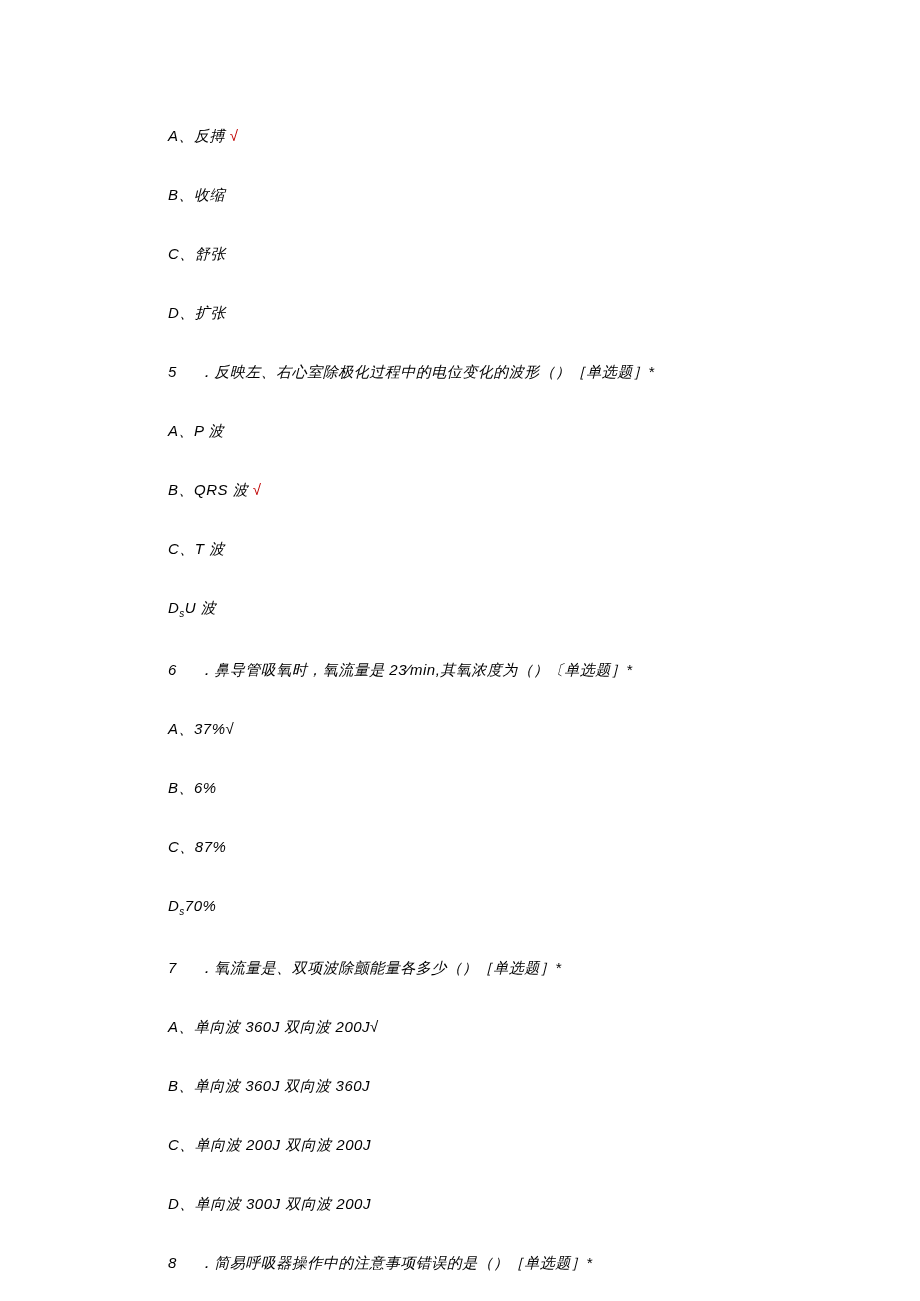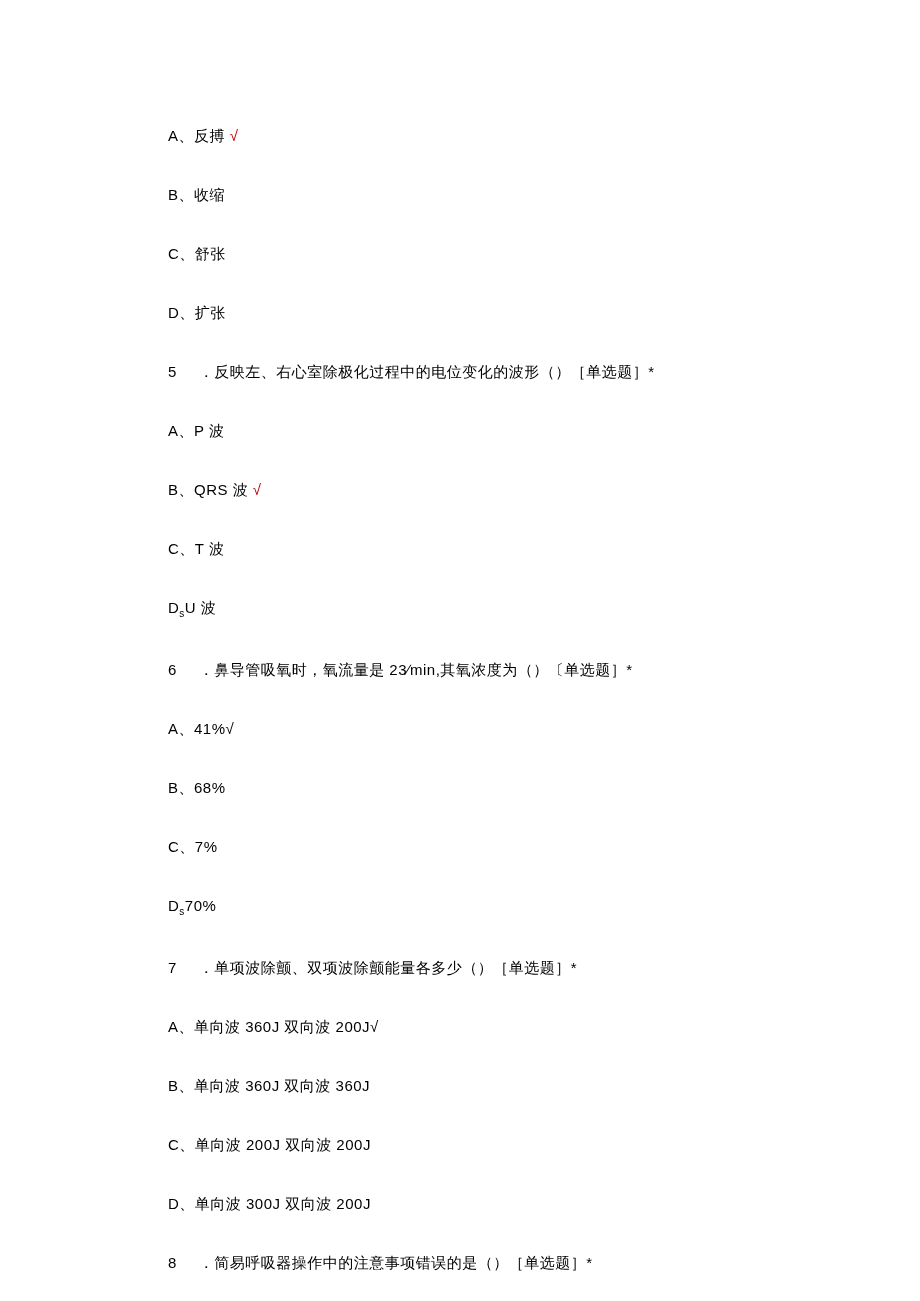"A、反搏 √" .line { font-style: none -> italic }
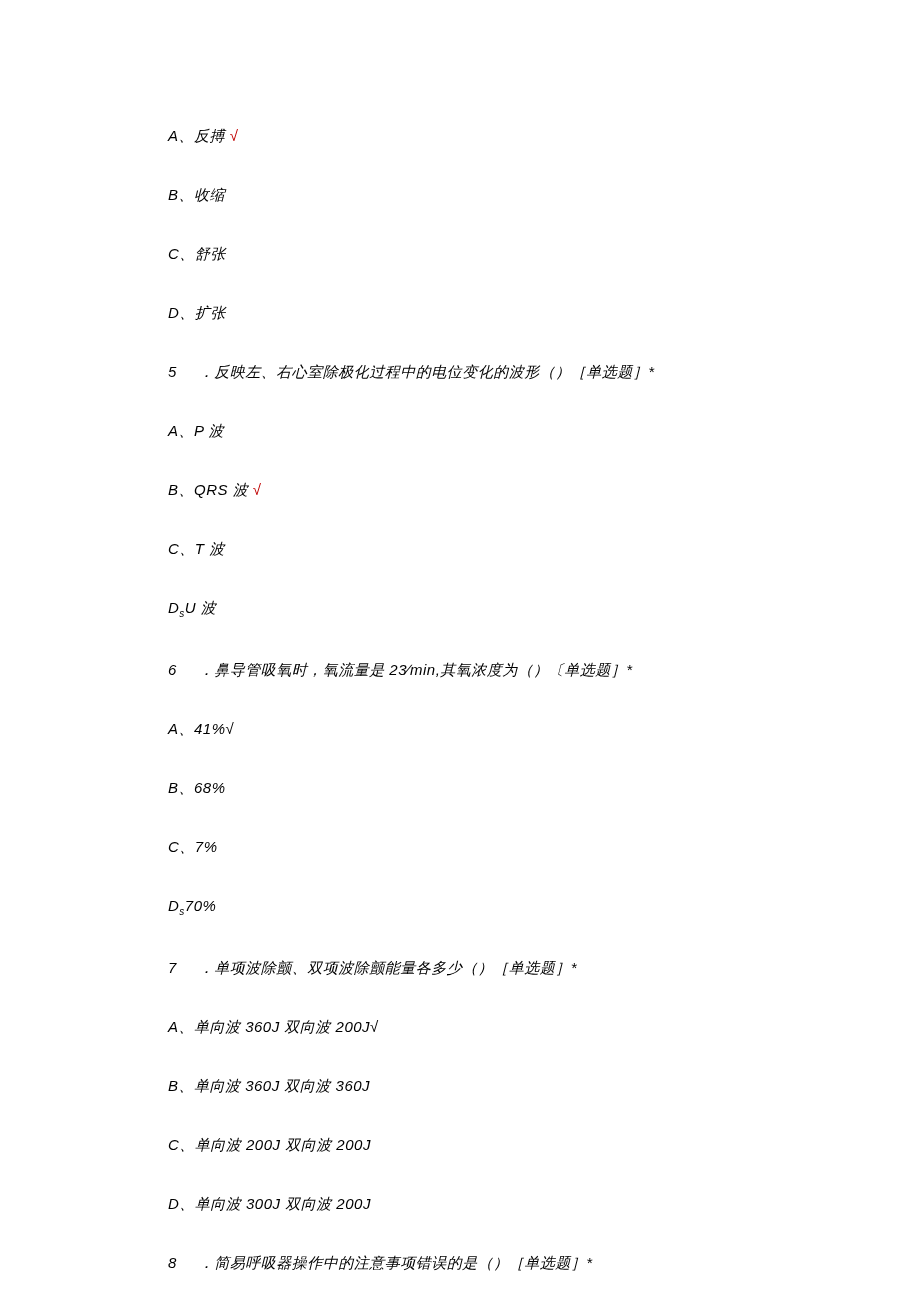"A、41%√" span { text: 41% -> 37% }
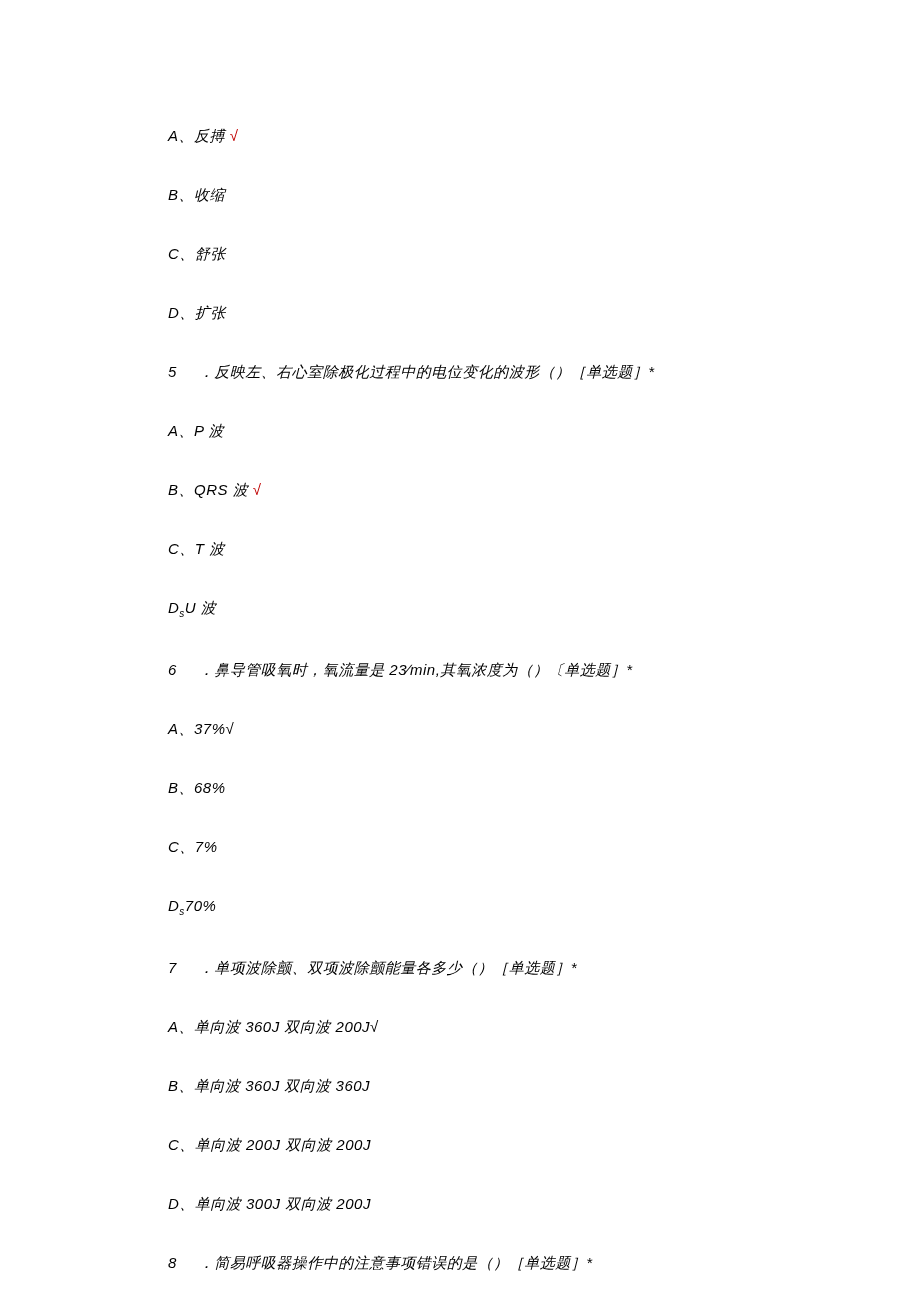"B、68%" span { text: 68% -> 6% }
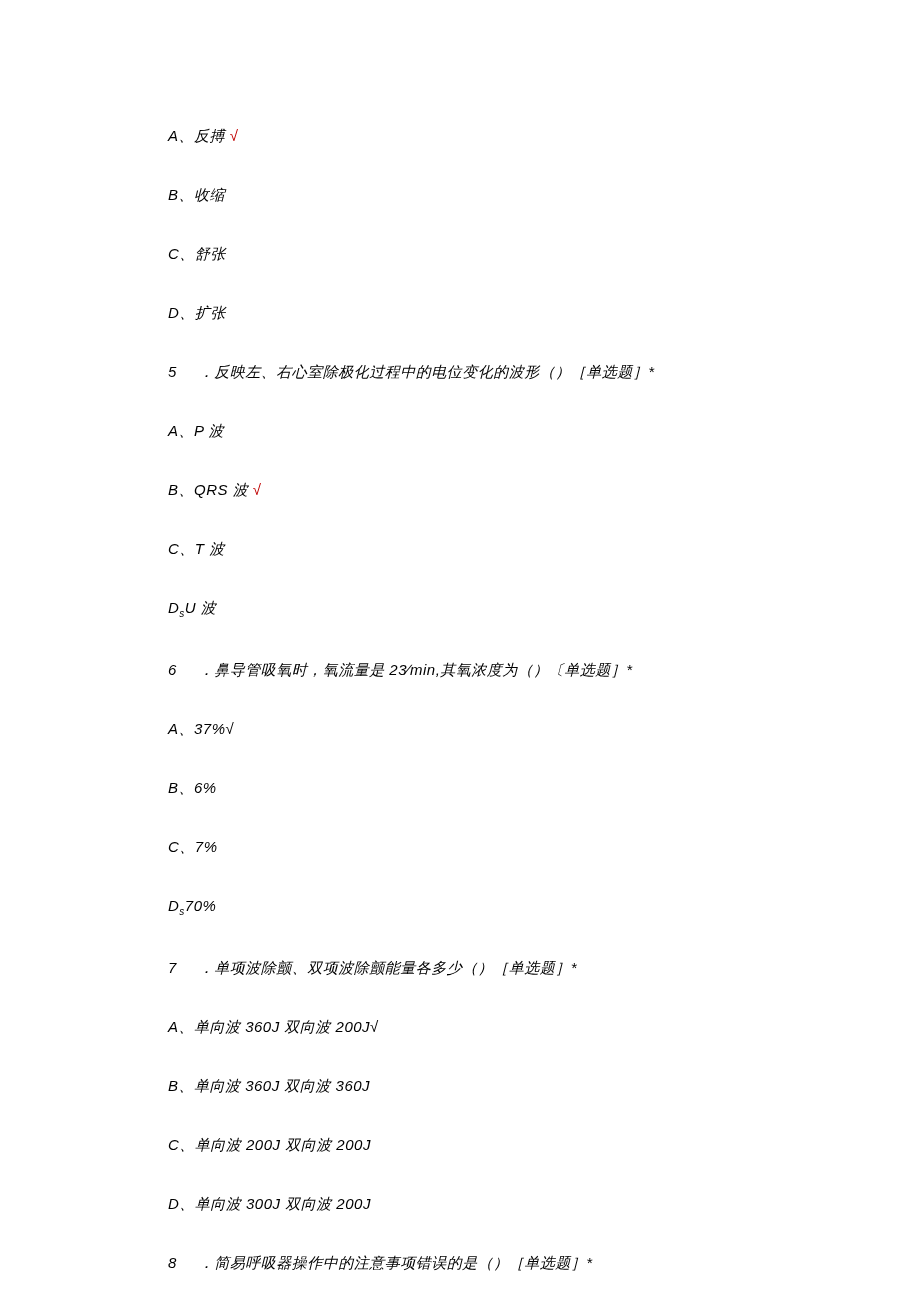"C、7%" span { text: 7% -> 87% }
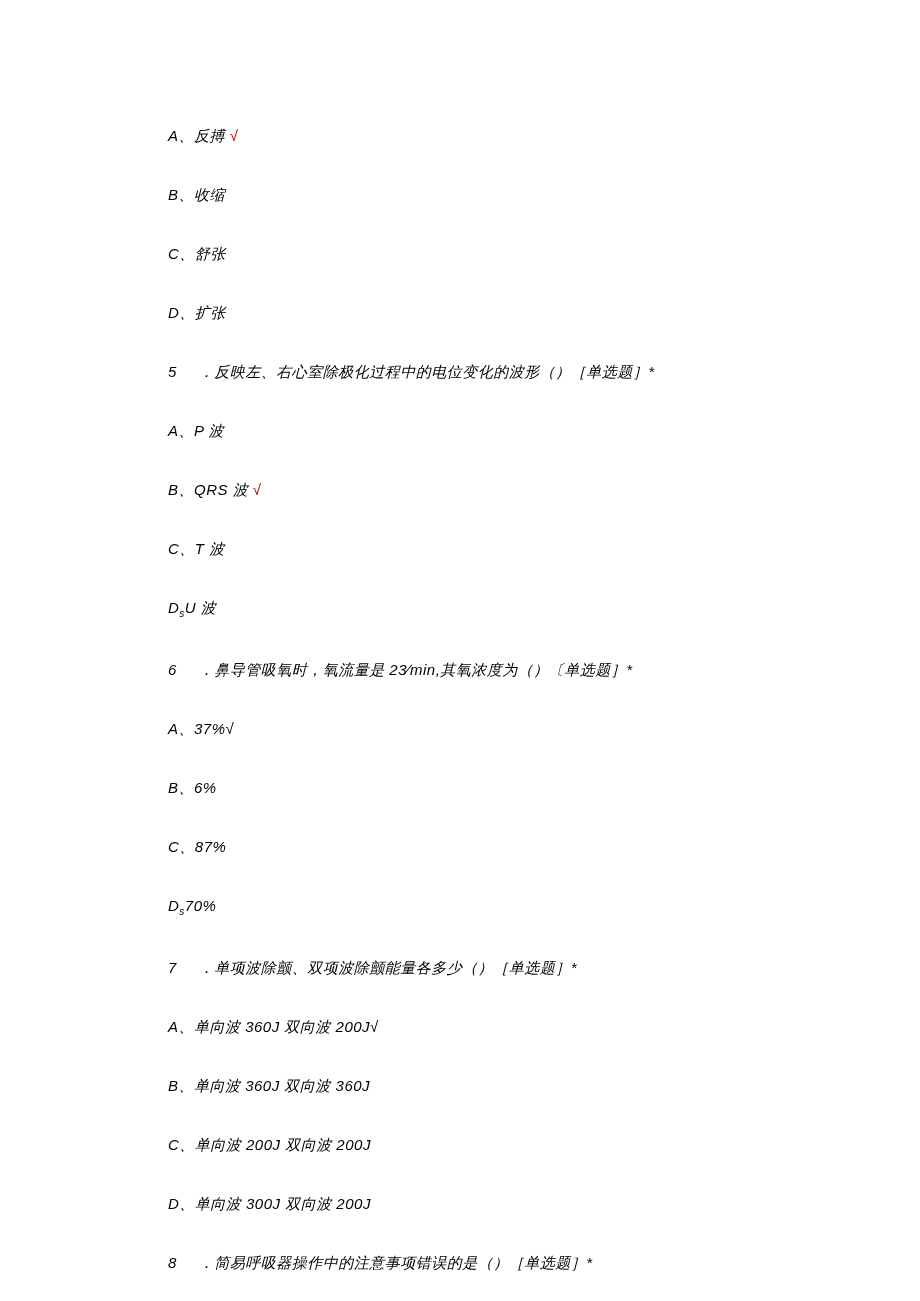"．单项波除颤、双项波除颤能量各多少（）［单选题］*" span { text: 单项波除颤 -> 氧流量是 }
